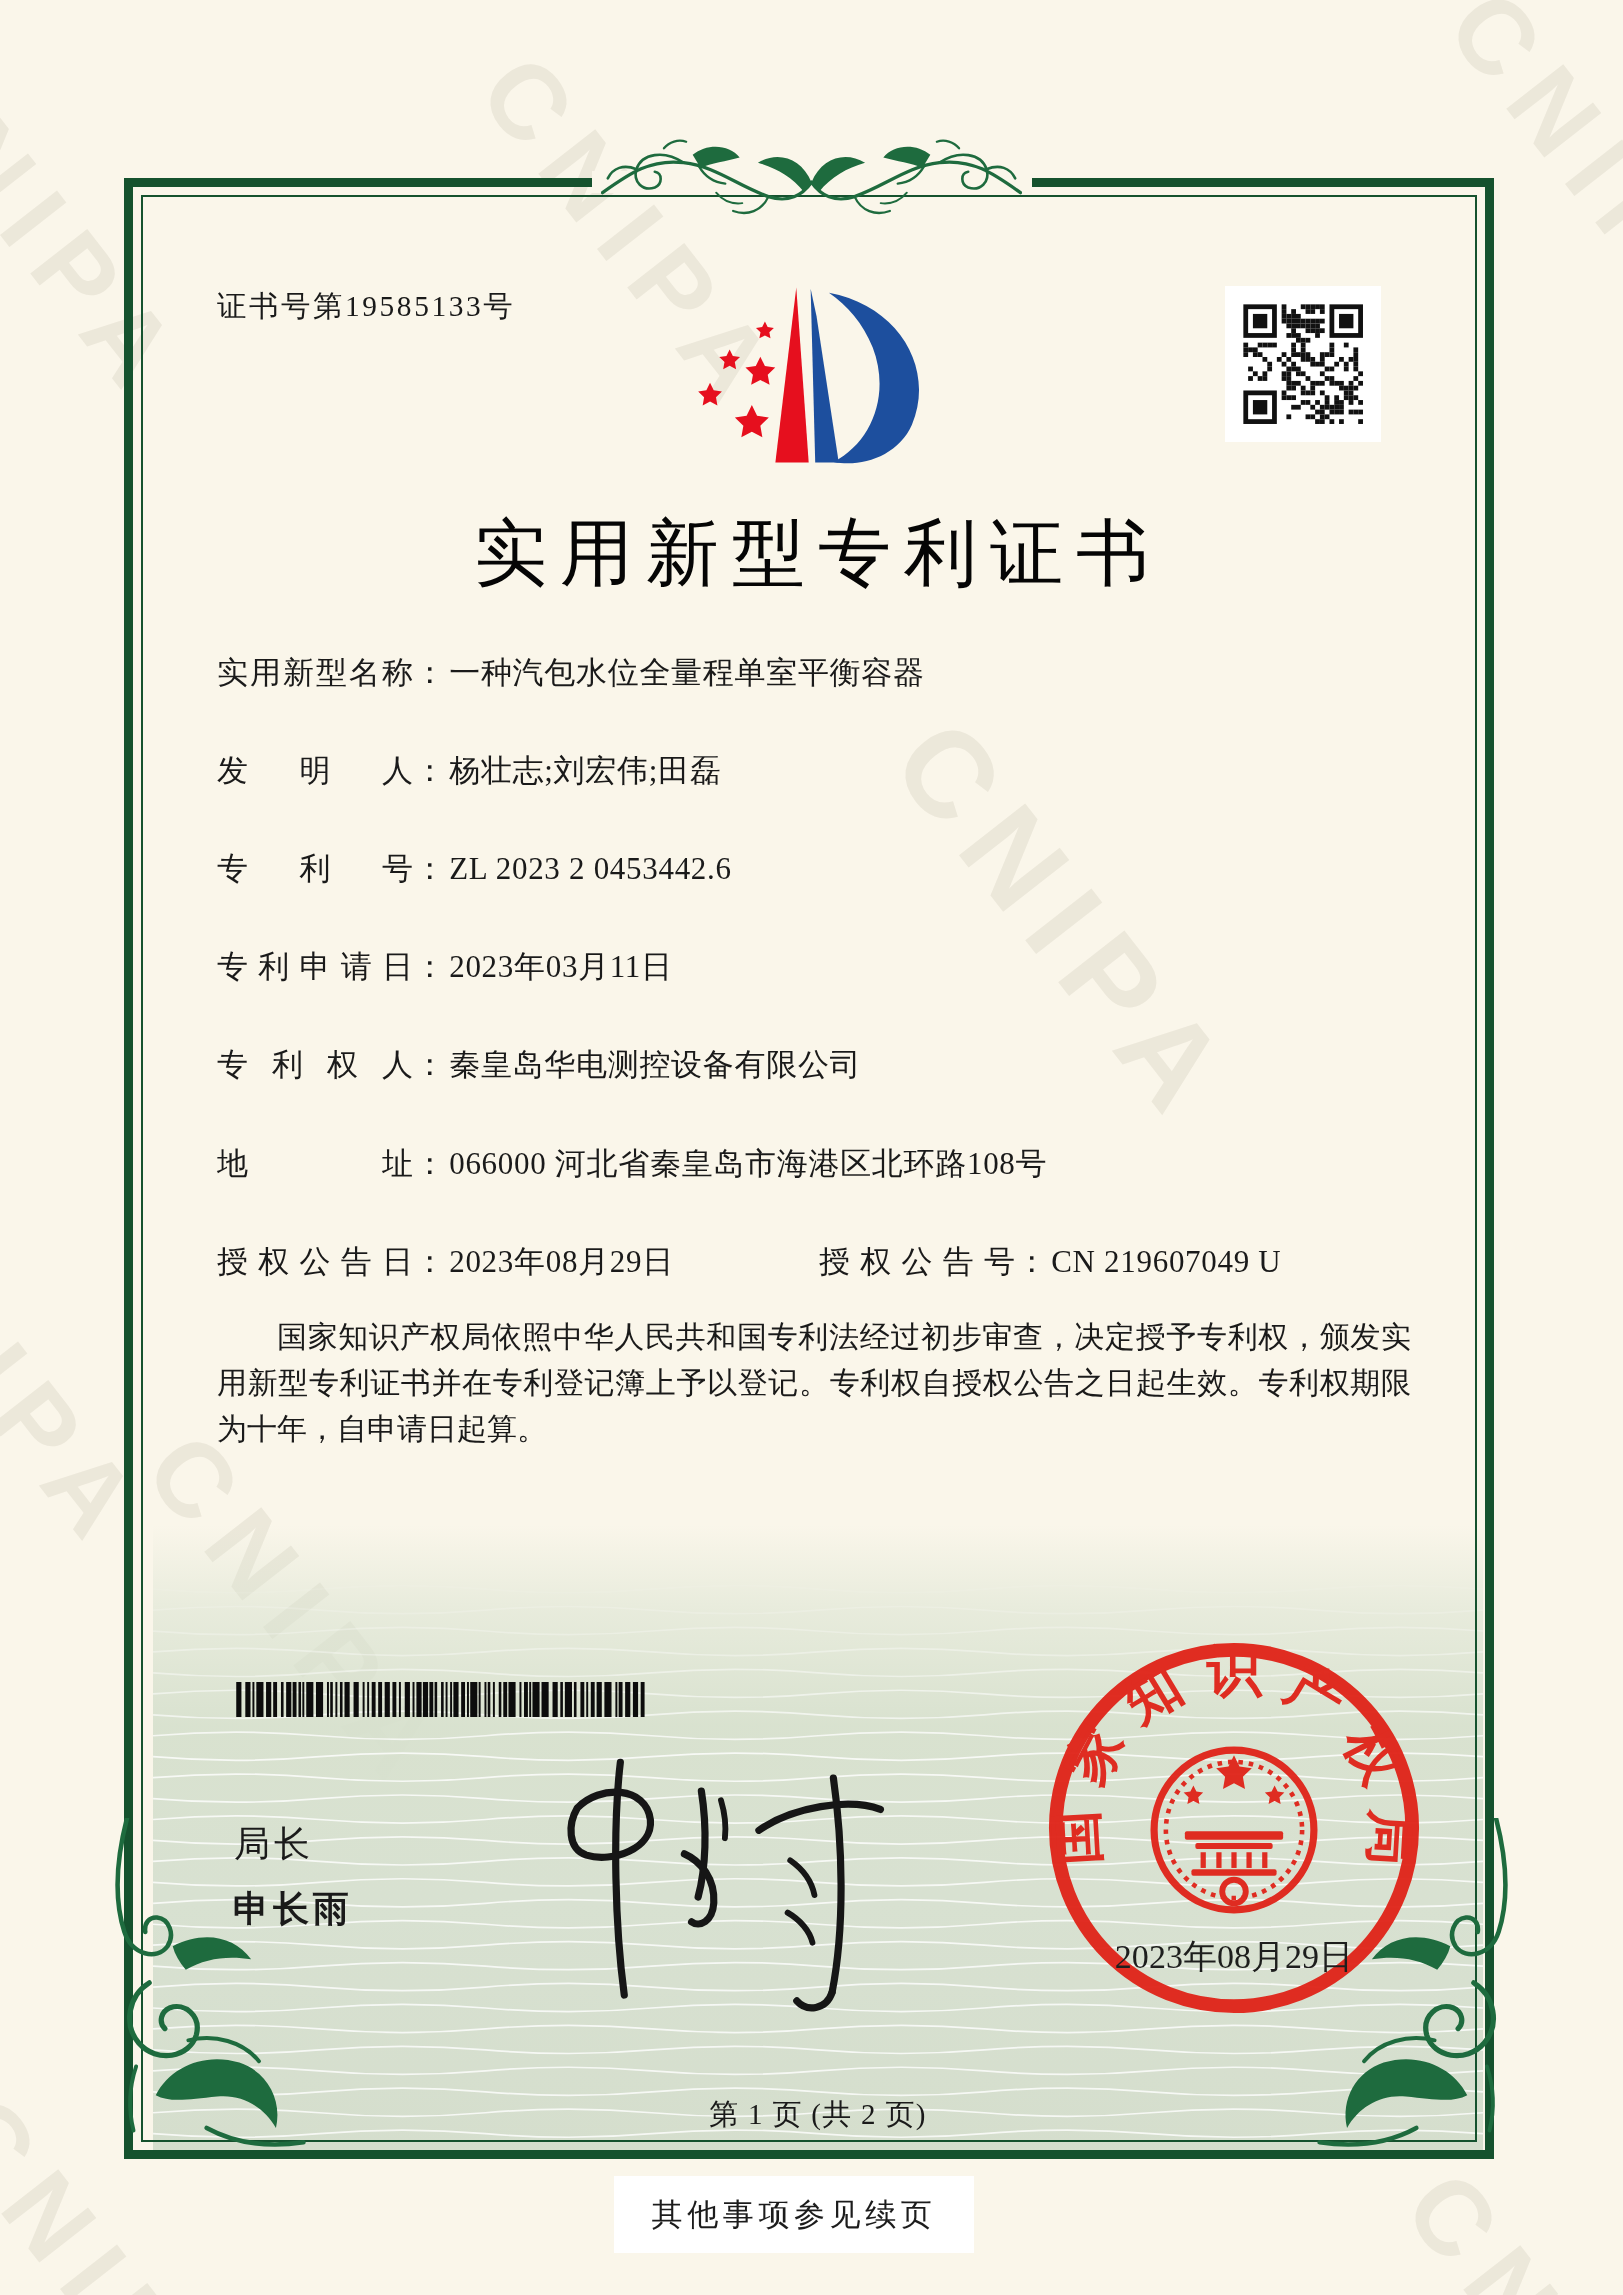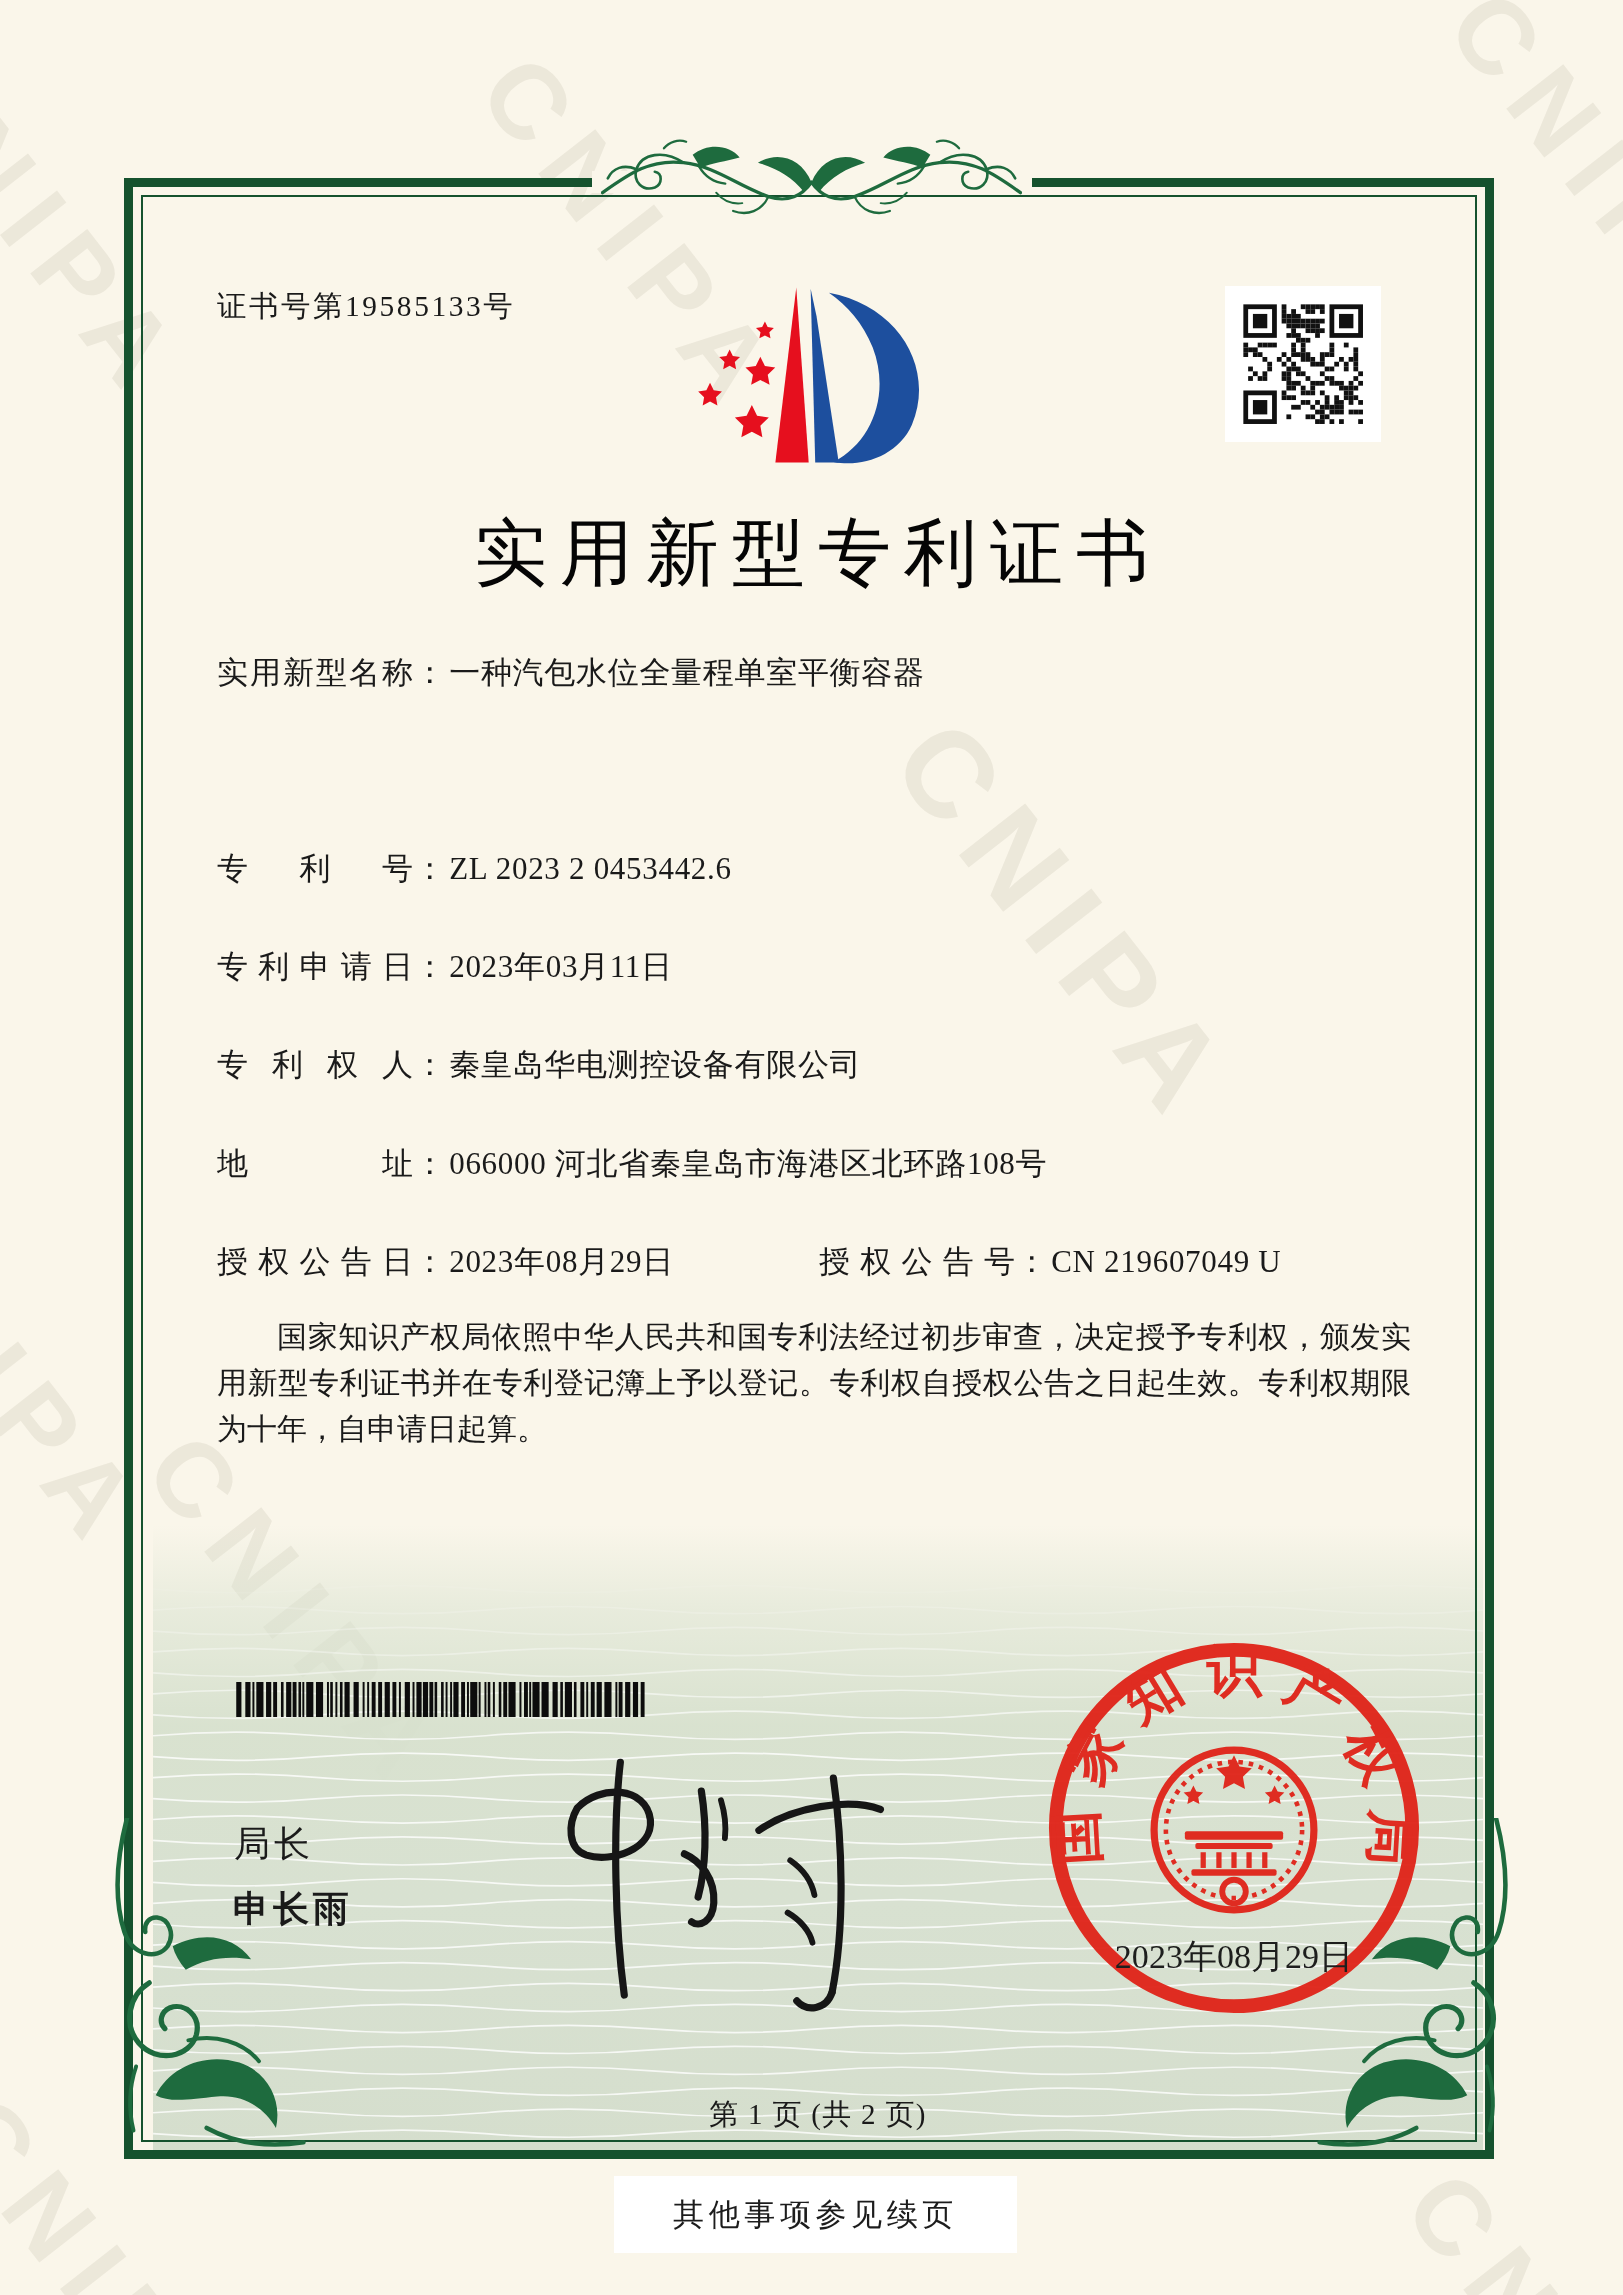"发明人：杨壮志;刘宏伟;田磊" div.field-row { html: none -> <div> <span>发明人</span><span>：</span><span>杨壮志;刘宏伟;田磊</span> </div> }
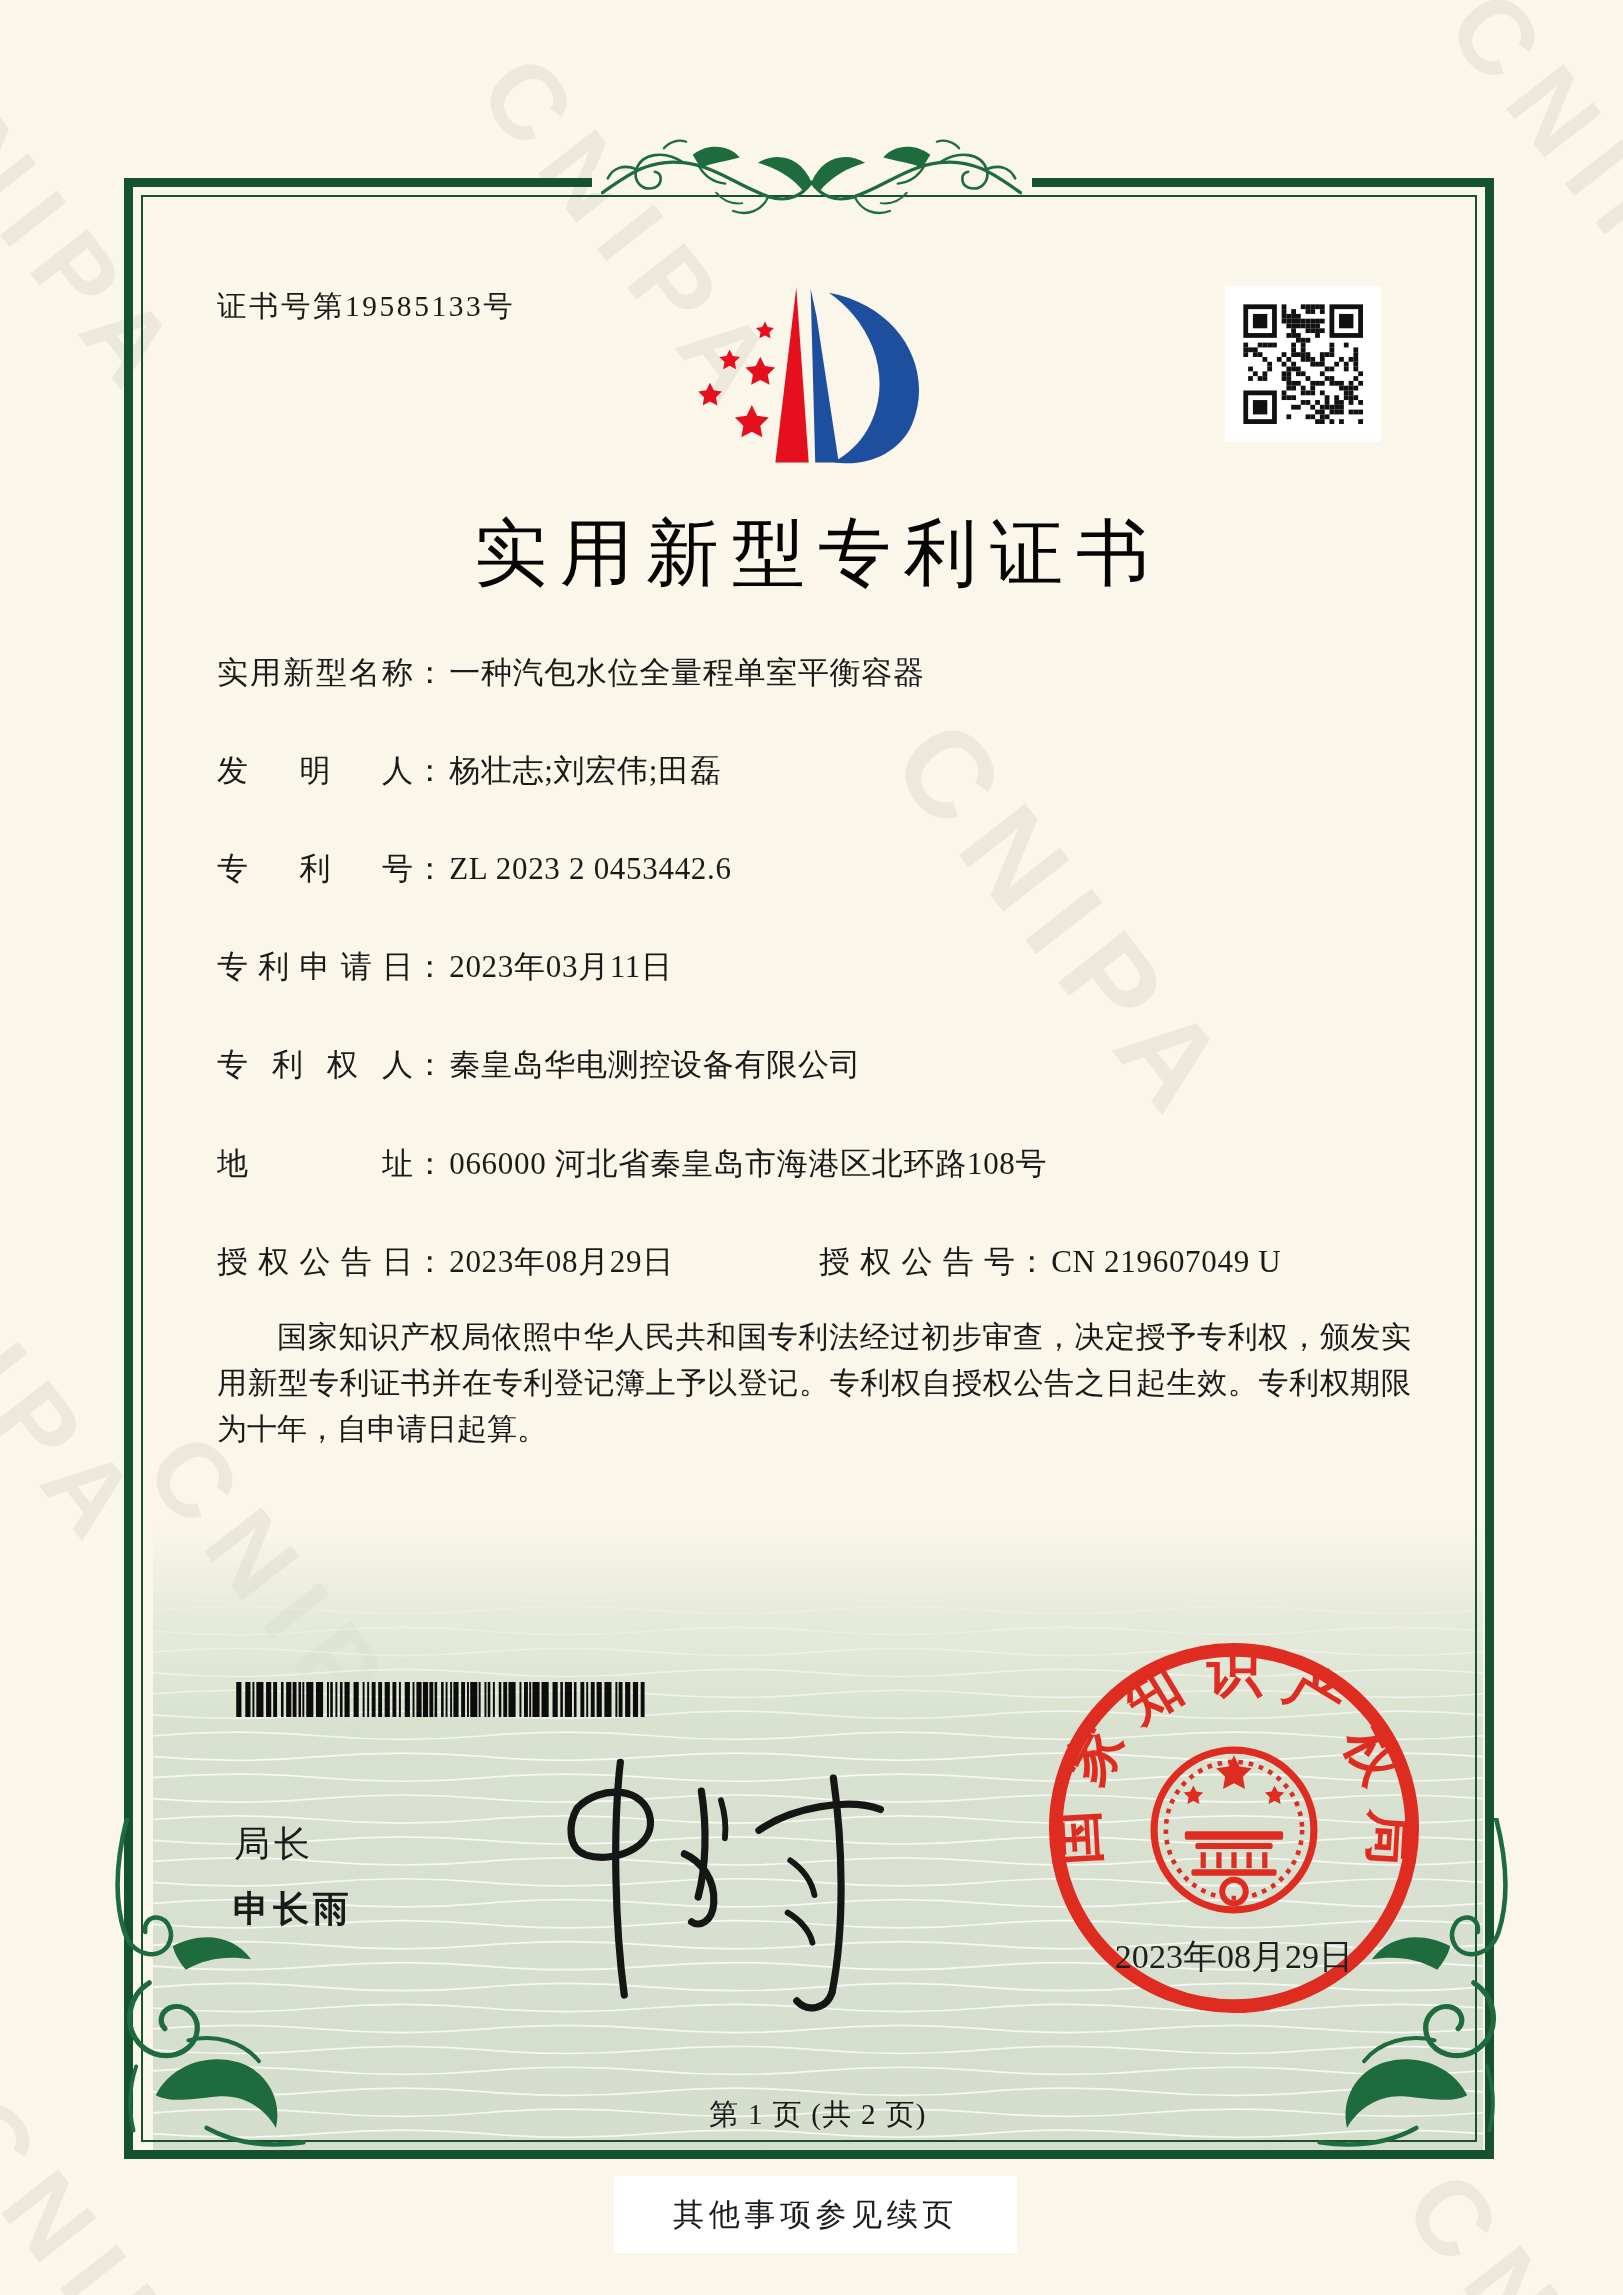"其他事项参见续页" .cont-box { width: 403px -> 360px }
